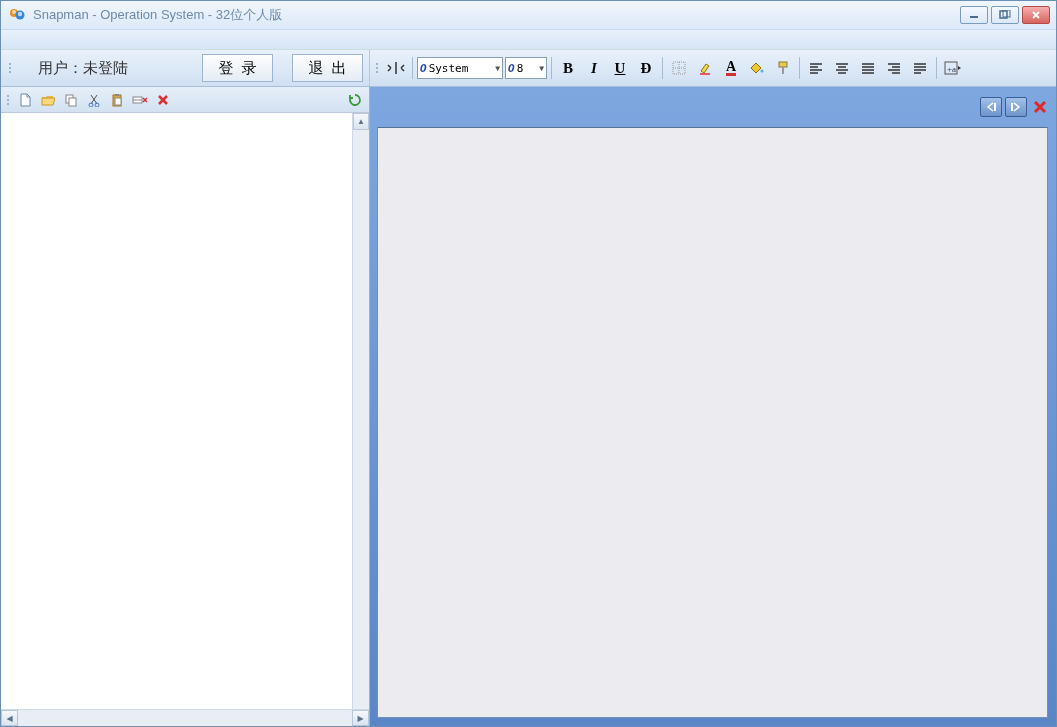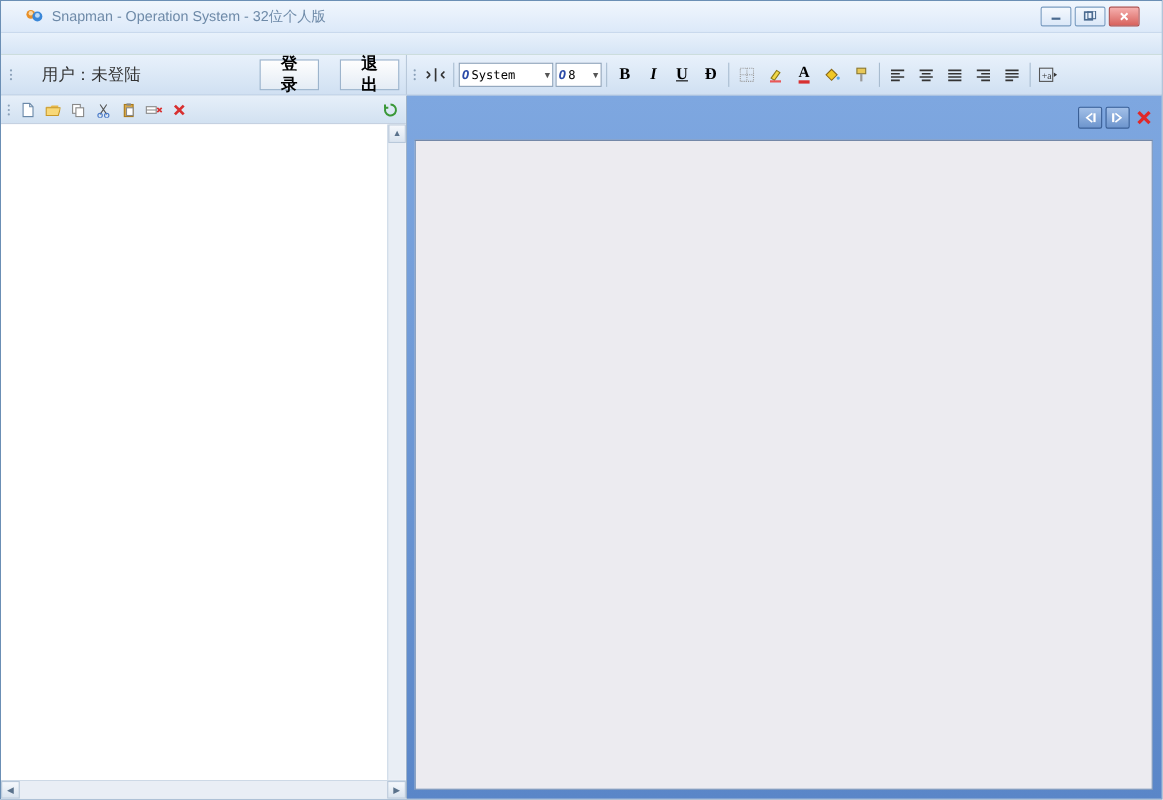"Snapman - Operation System -" .titlebar { padding: 0 20px -> 0 6px }
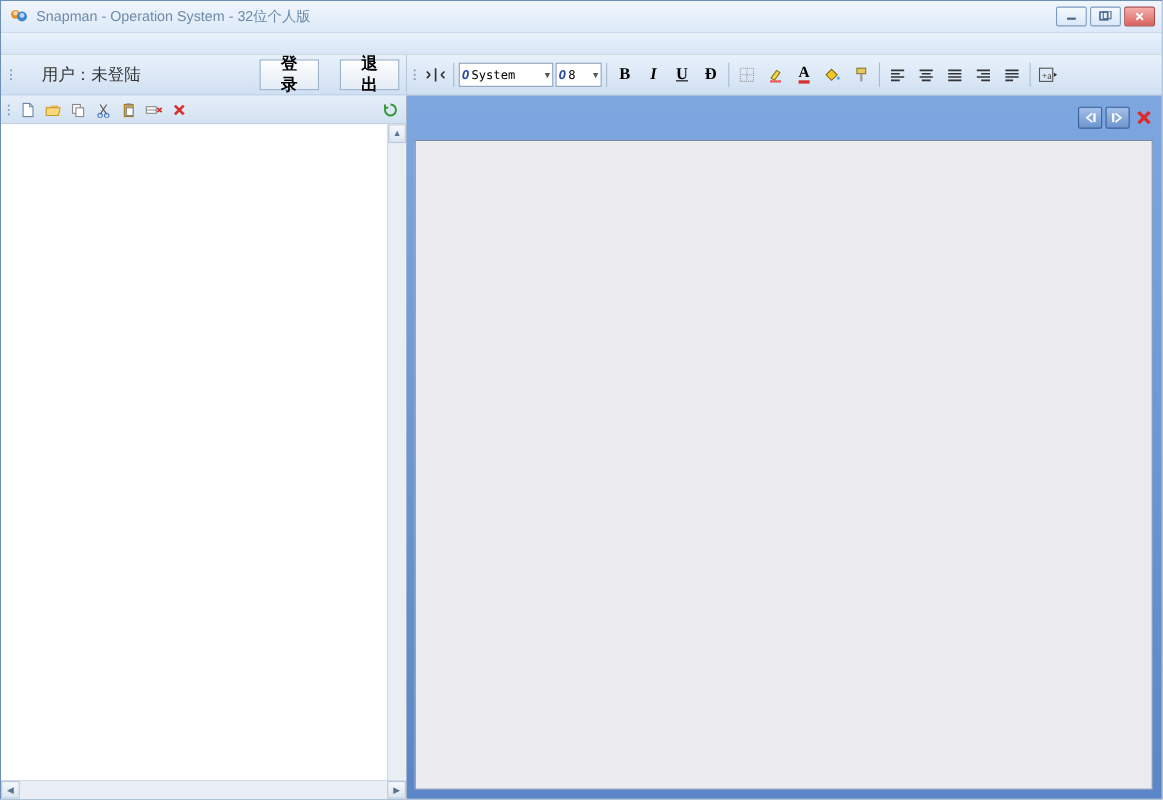"登录" .big-btn { font-weight: bold -> none; width: 54px -> 71px }
